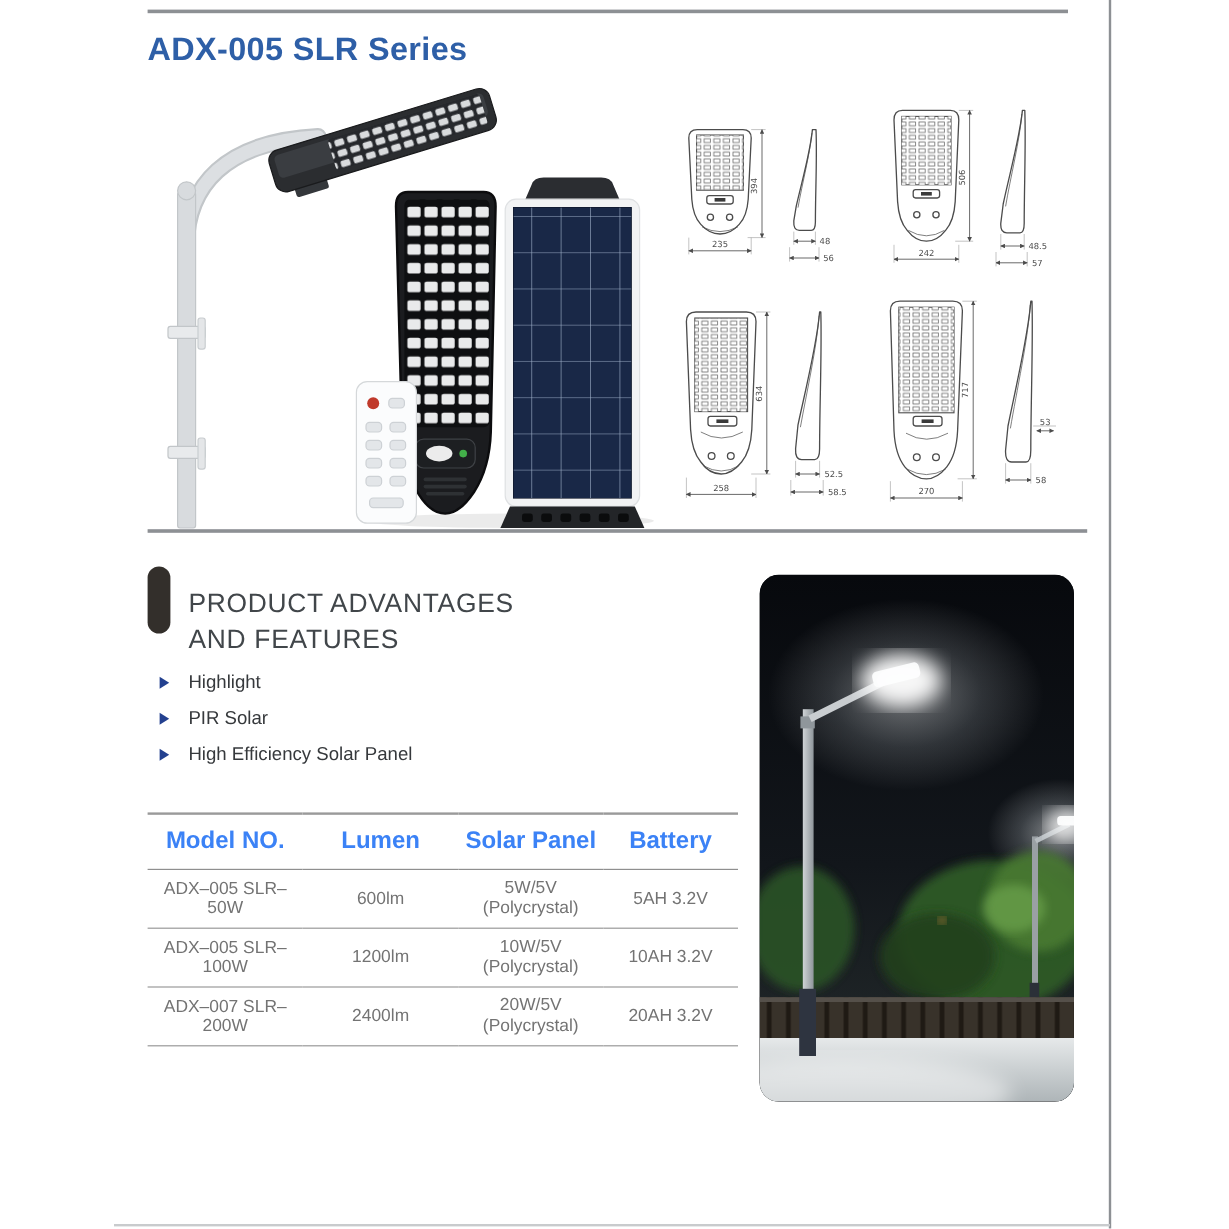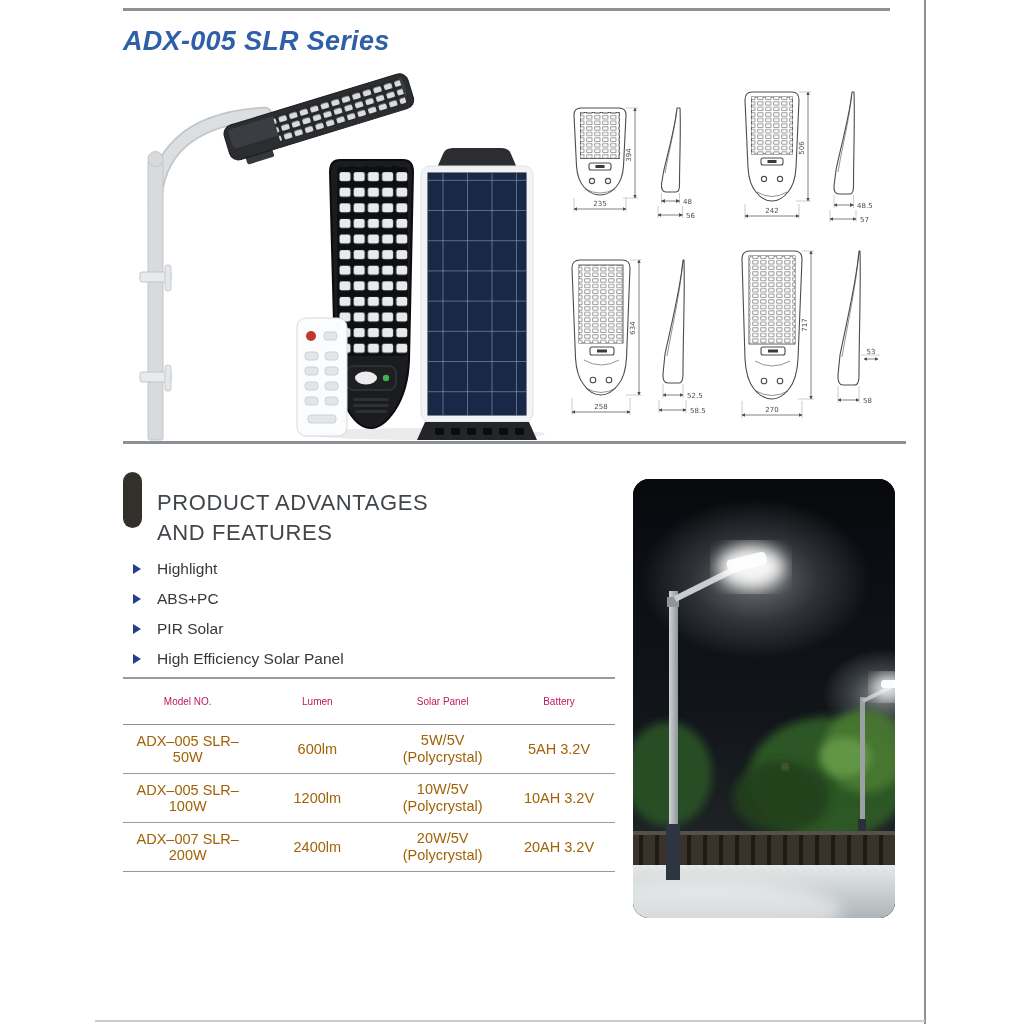"ADX-005 SLR Series" #page-title { font-style: italic -> none }
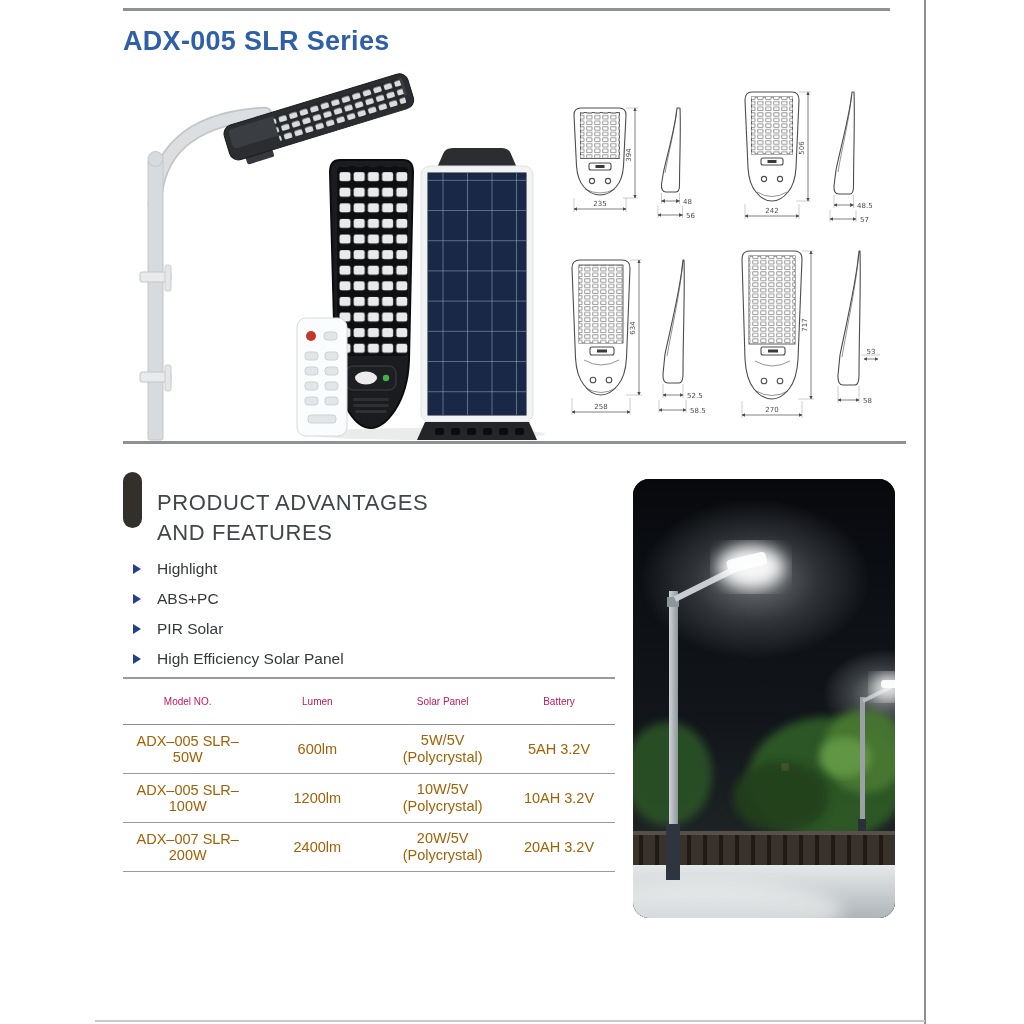"ABS+PC" li { html: <li> <span></span> <span>ABS+PC</span> </li> -> none }
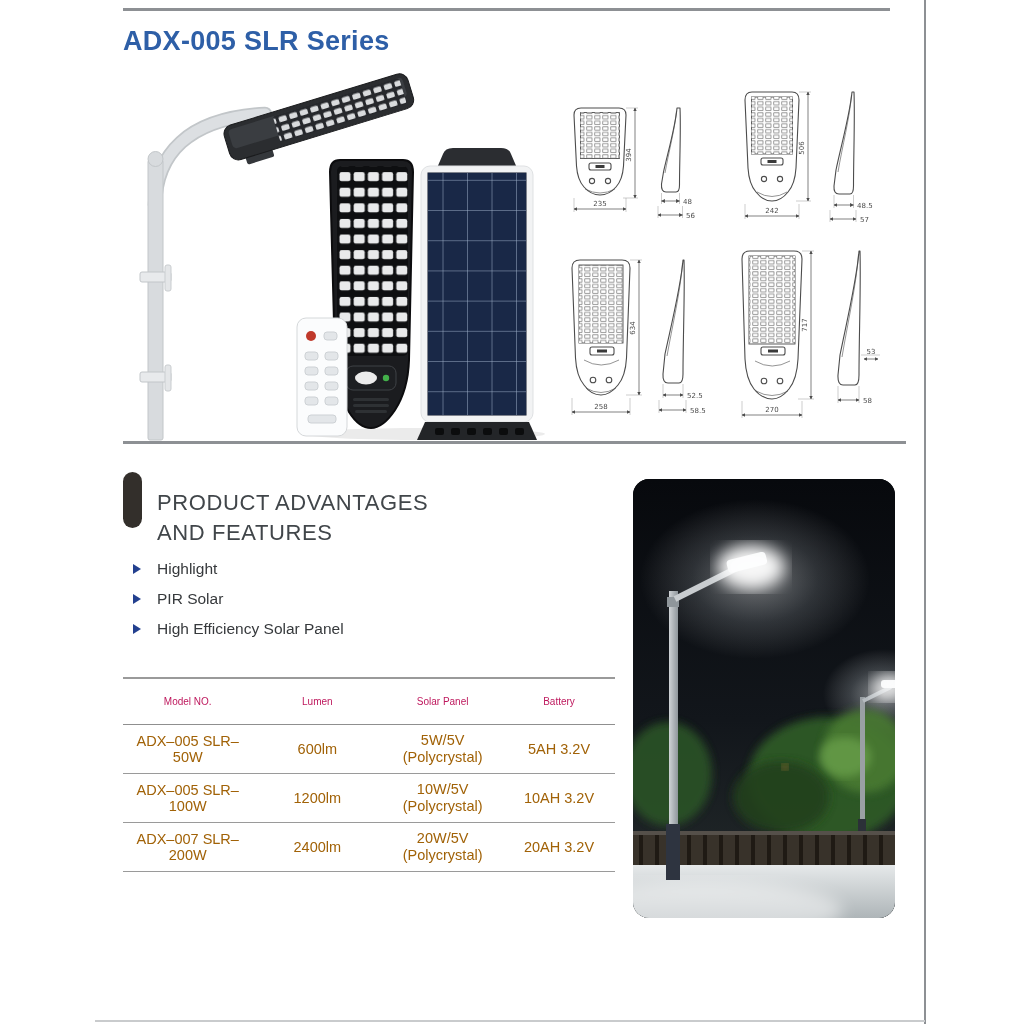"Model NO." #spec-table th { color: #be185d -> #3b82f6; font-size: 10px -> 20px; font-weight: normal -> bold }
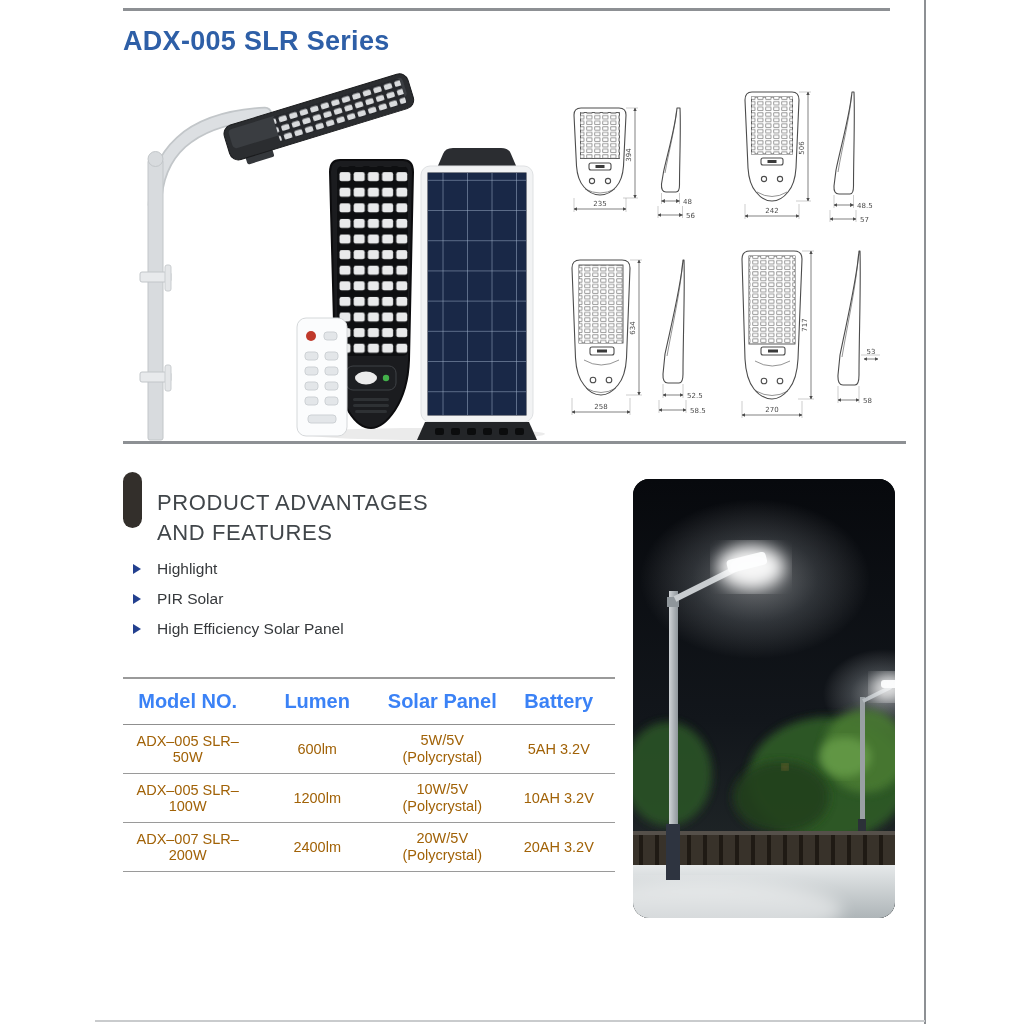"ADX–005 SLR–50W" #spec-table td { color: #a16207 -> #737373 }
